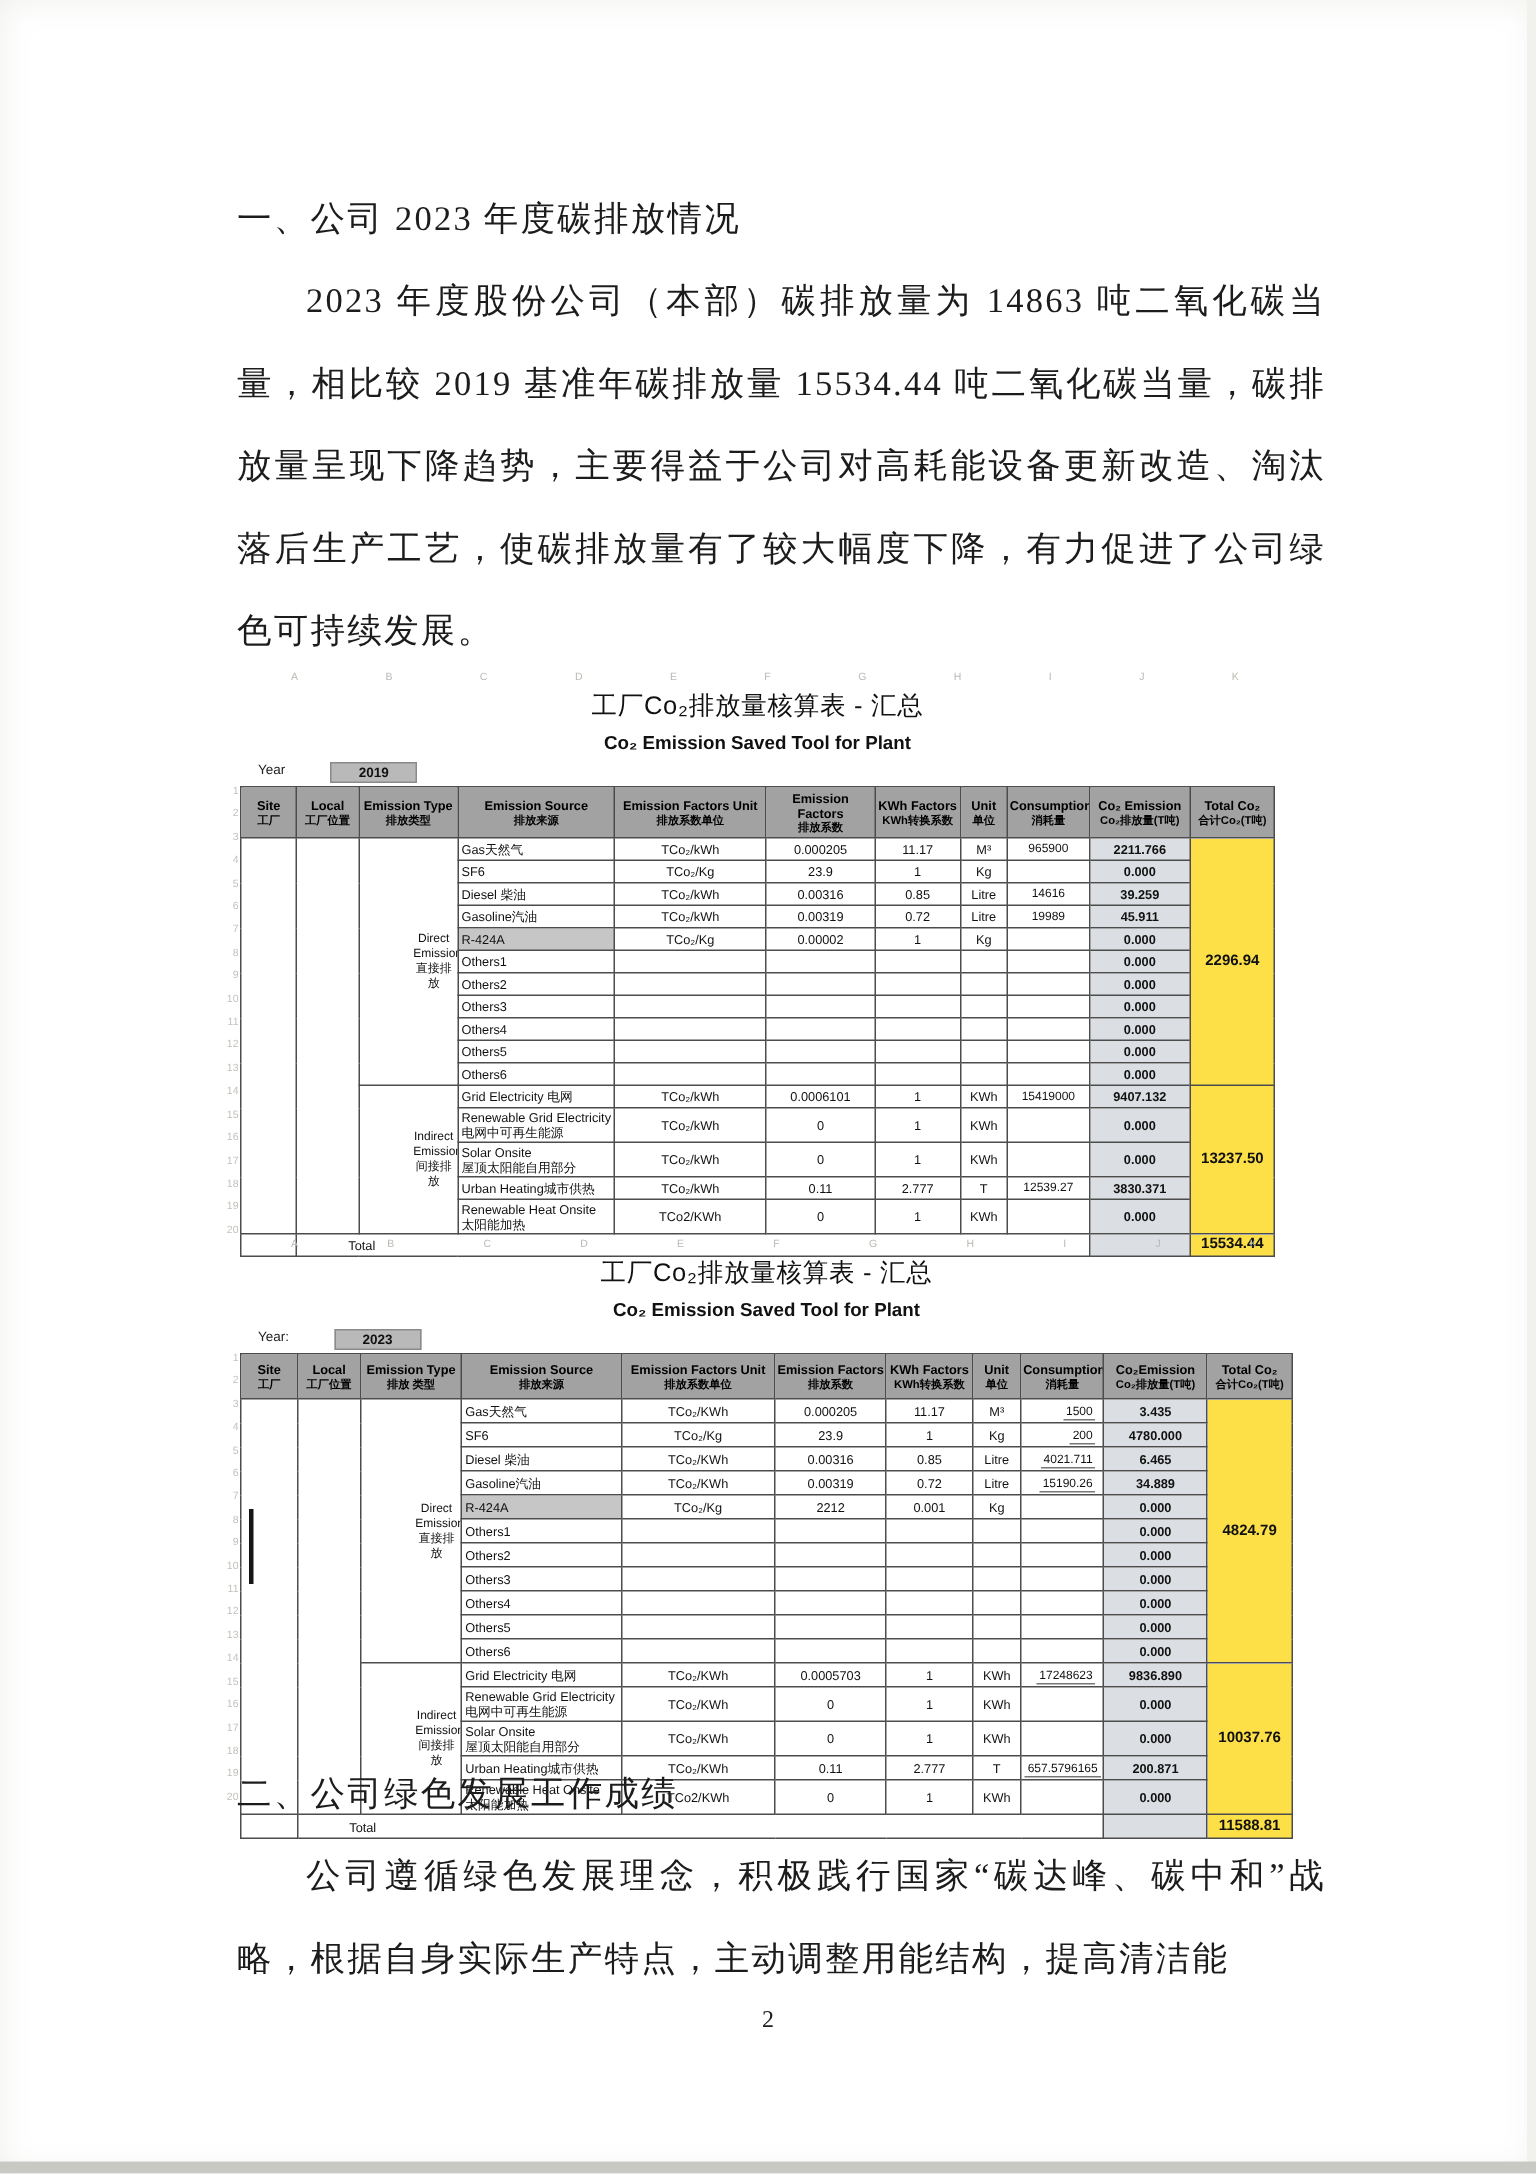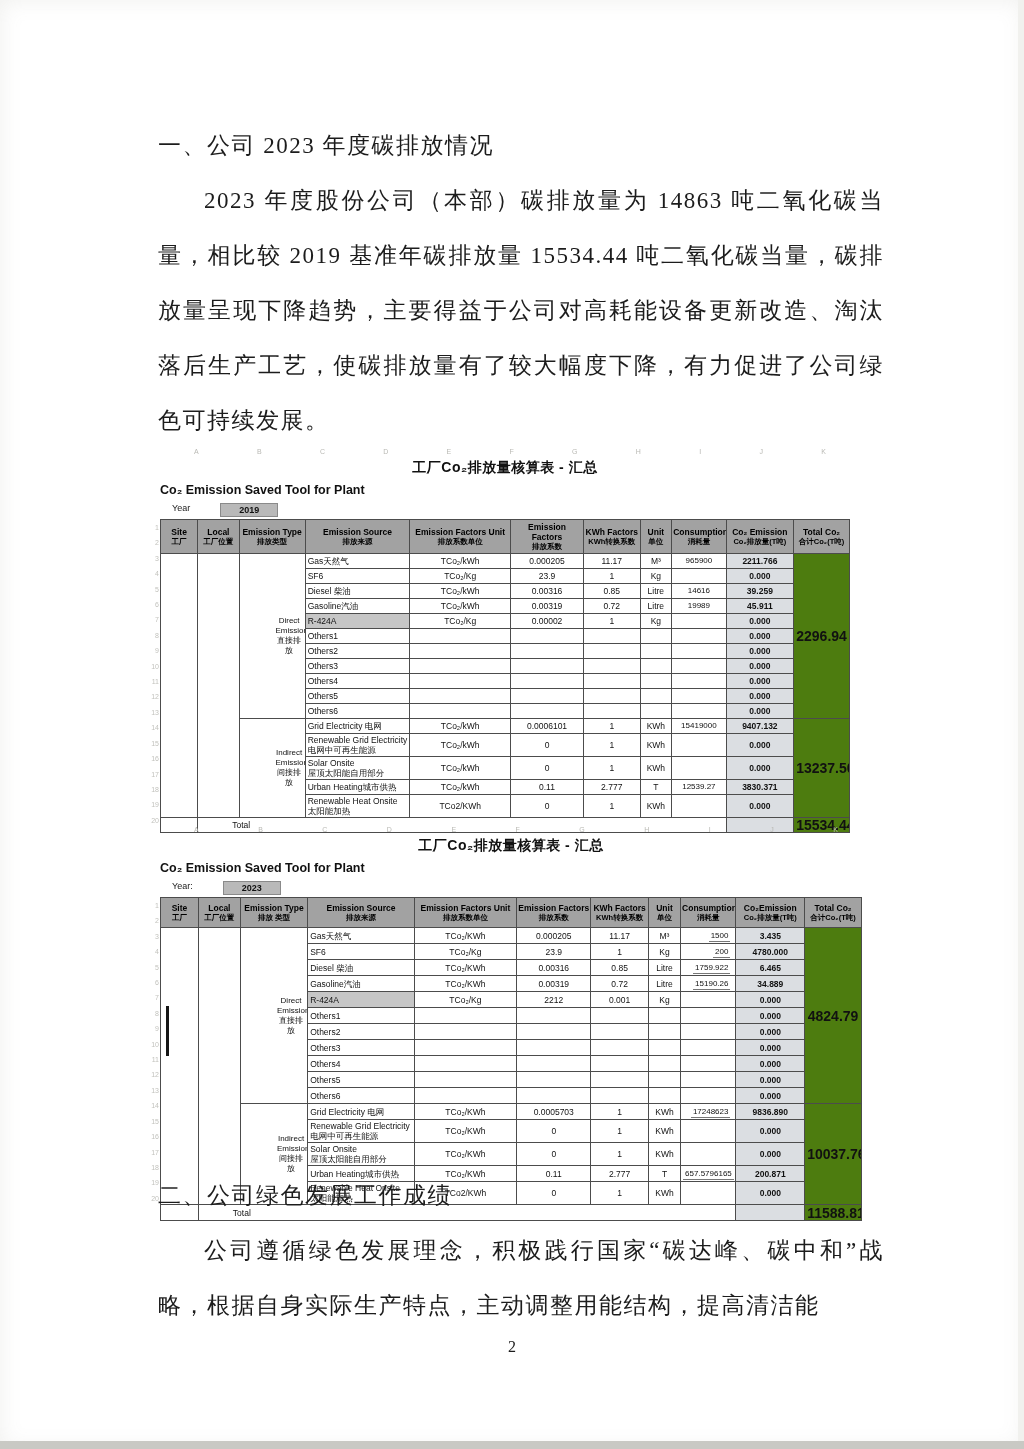"工厂Co₂排放量核算表 - 汇总" .tbl-title { font-size: 14px -> 17px; font-weight: bold -> normal }
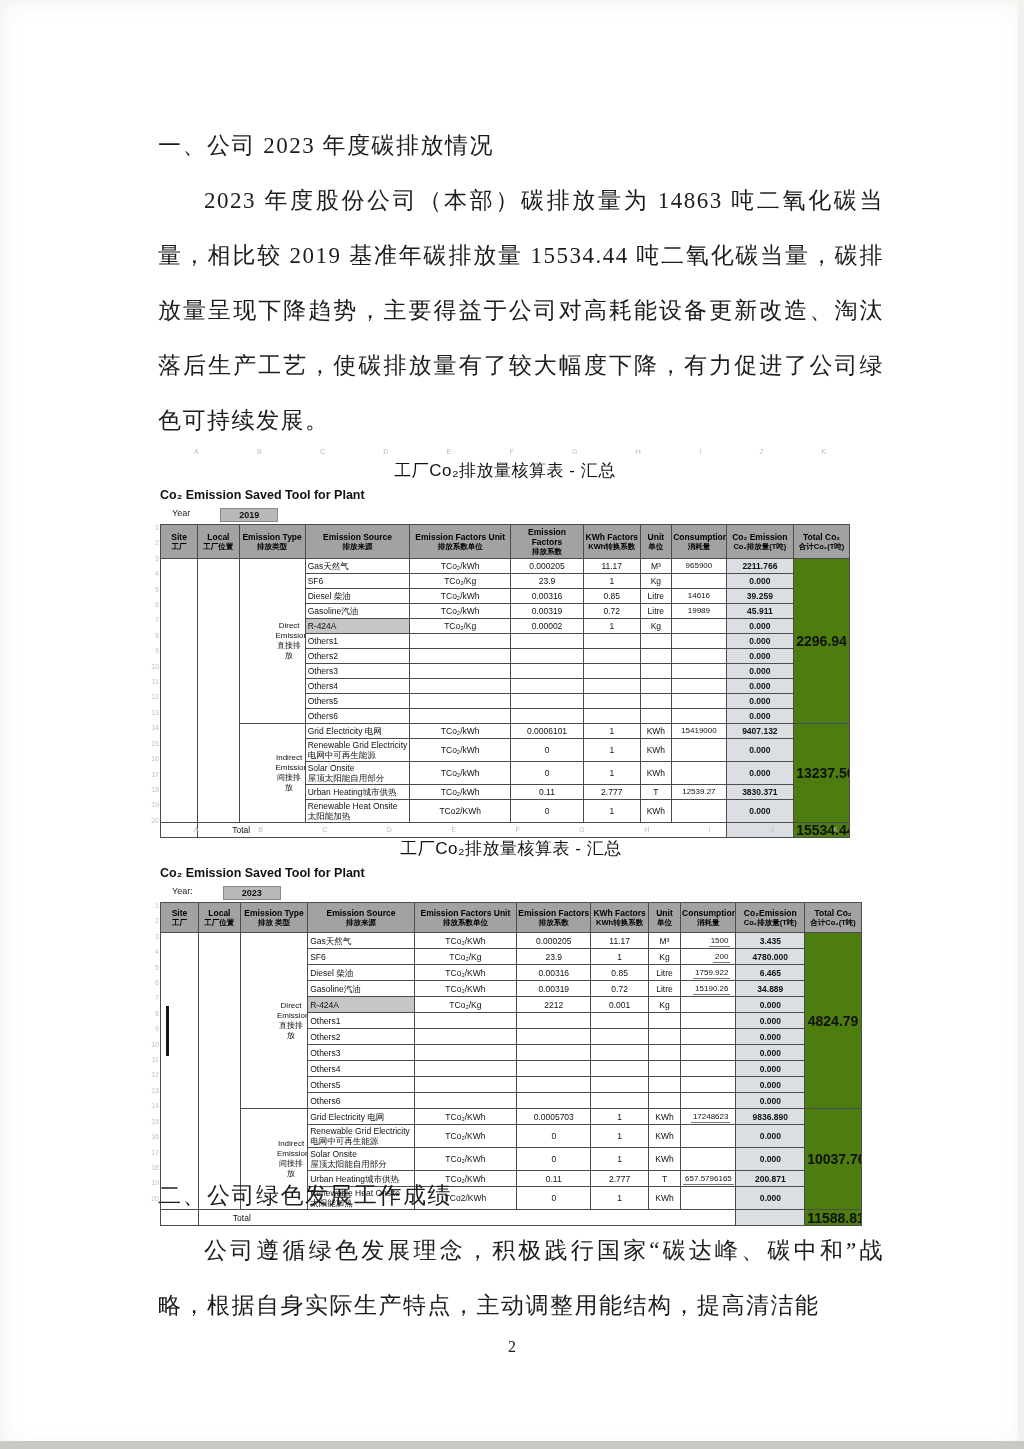"Co₂ Emission Saved Tool for" .tbl-subtitle { text-align: none -> center }
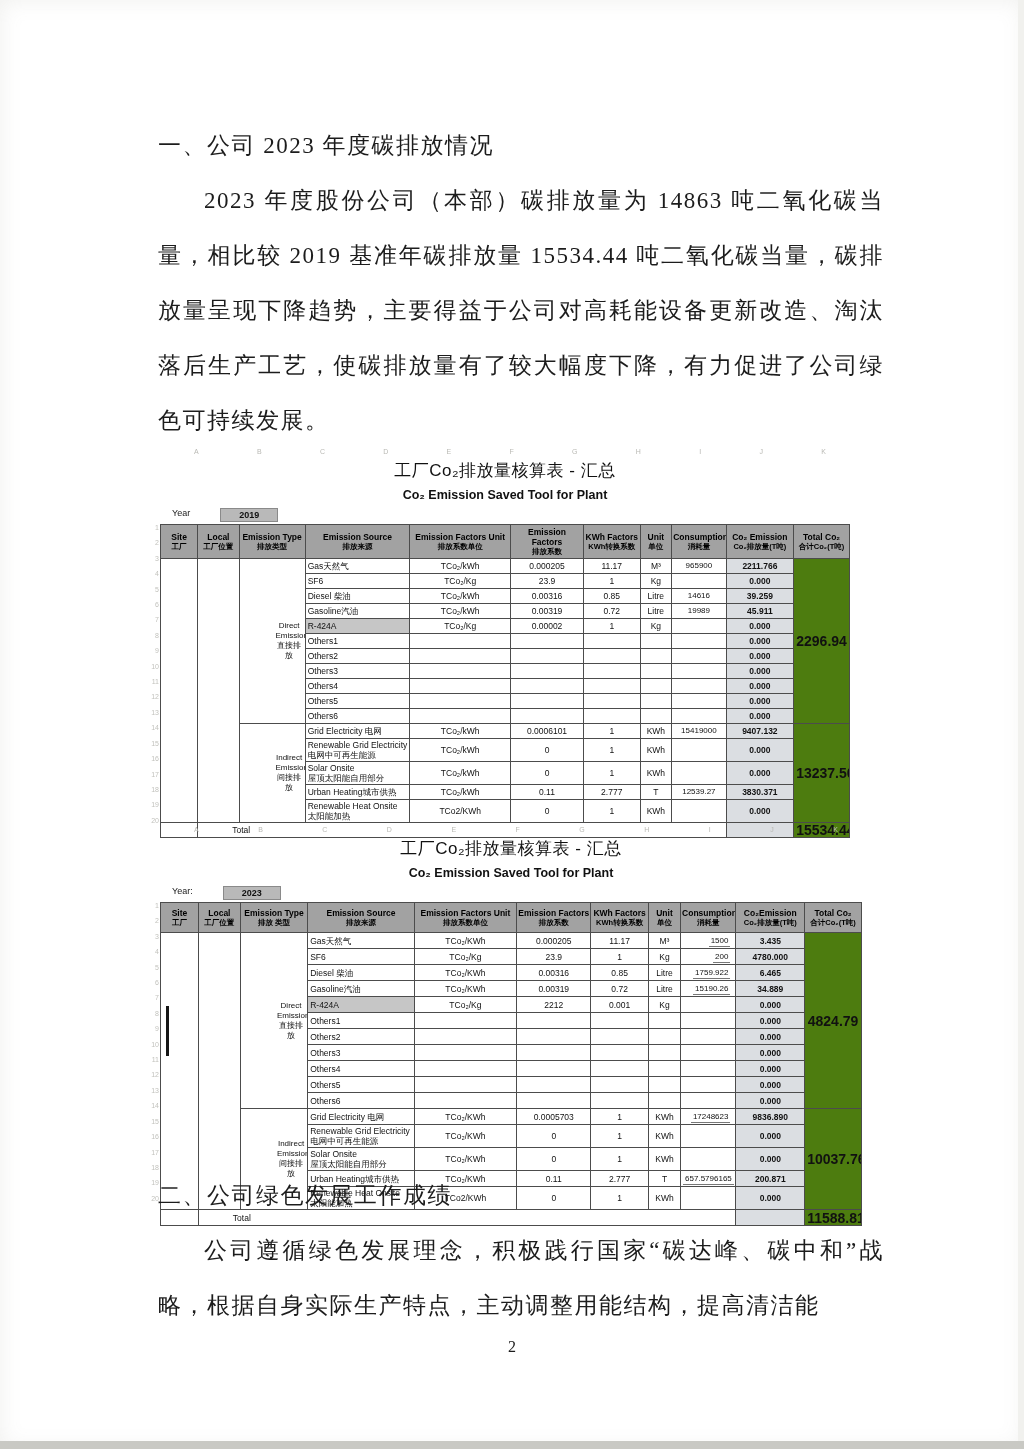"2296.94" td.col-total { background: #4d7c0f -> #fde047; font-size: 14px -> 10px }
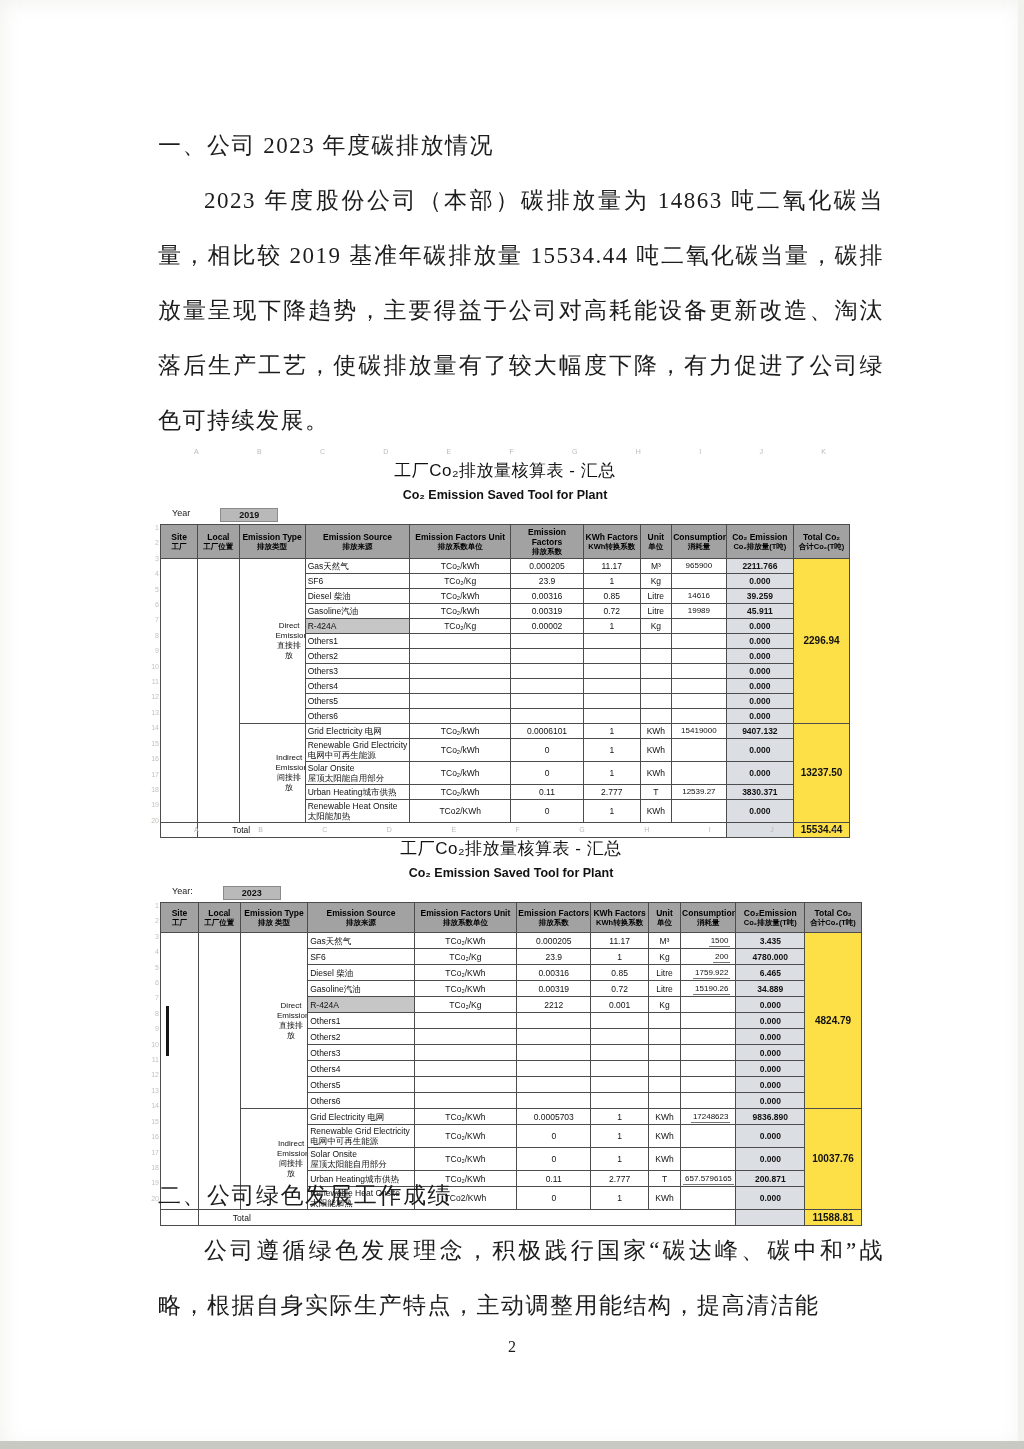"1759.922" span { text: 1759.922 -> 4021.711 }
